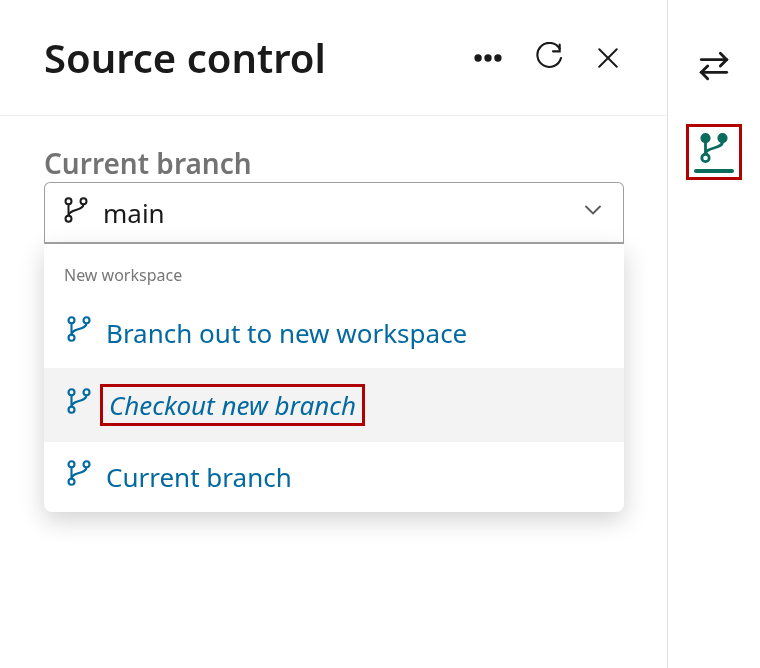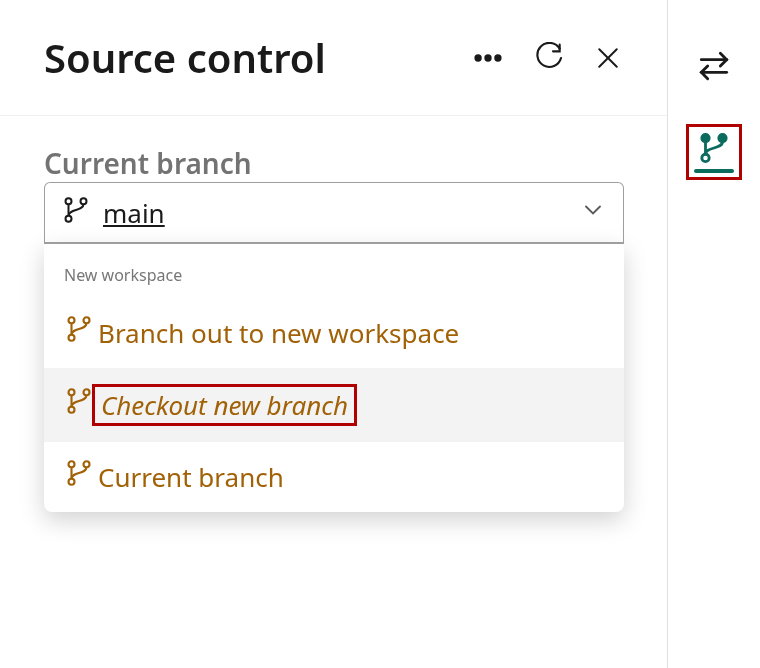"main" .branch-select { text-decoration: underline -> none }
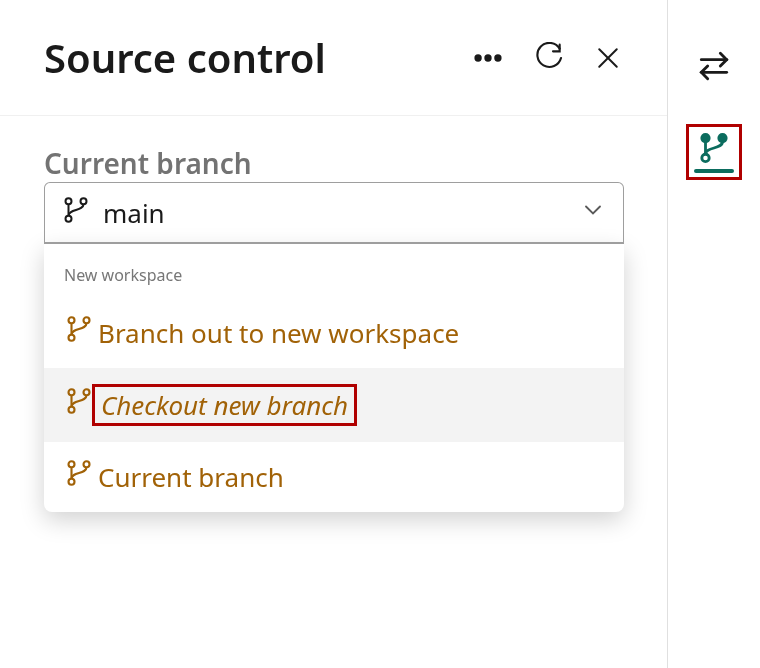"Branch out to new workspace" .menu-item { color: #a16207 -> #0369a1; gap: 4px -> 12px }
